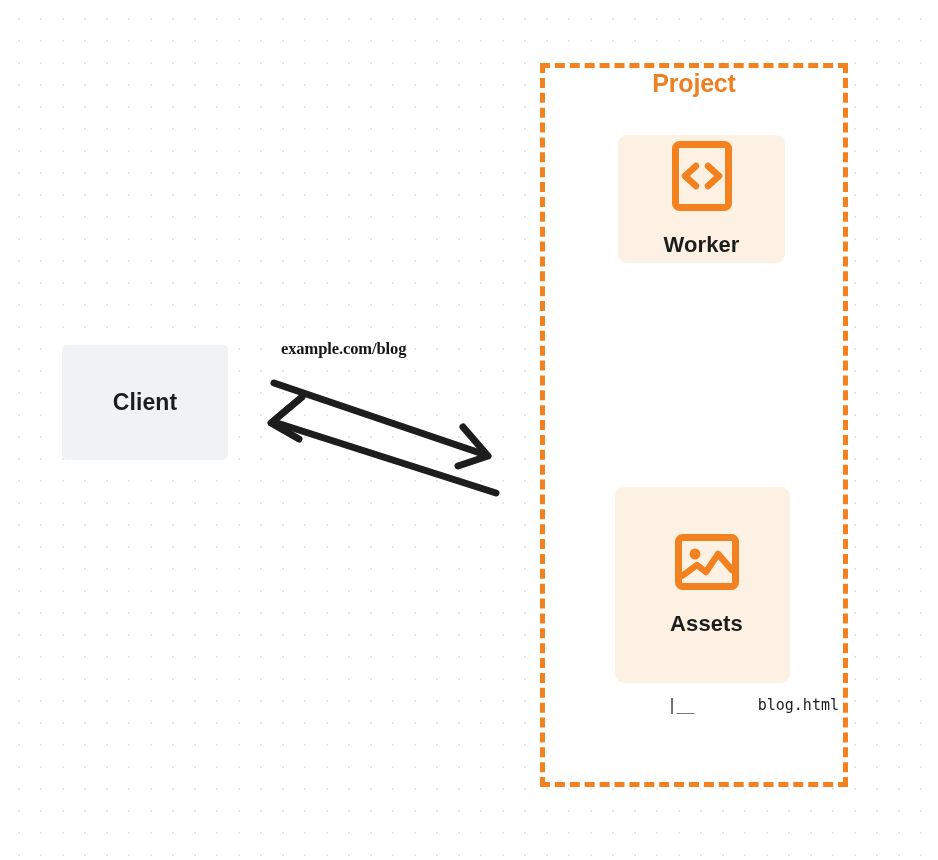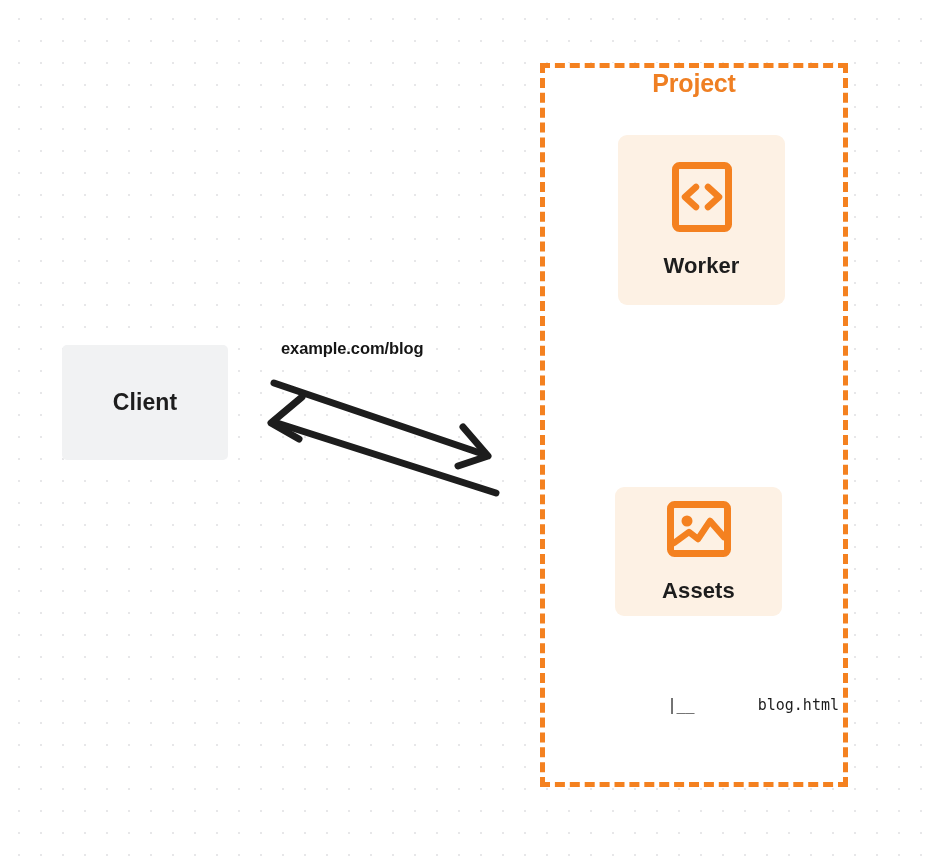"Worker" #worker-card { height: 170px -> 128px }
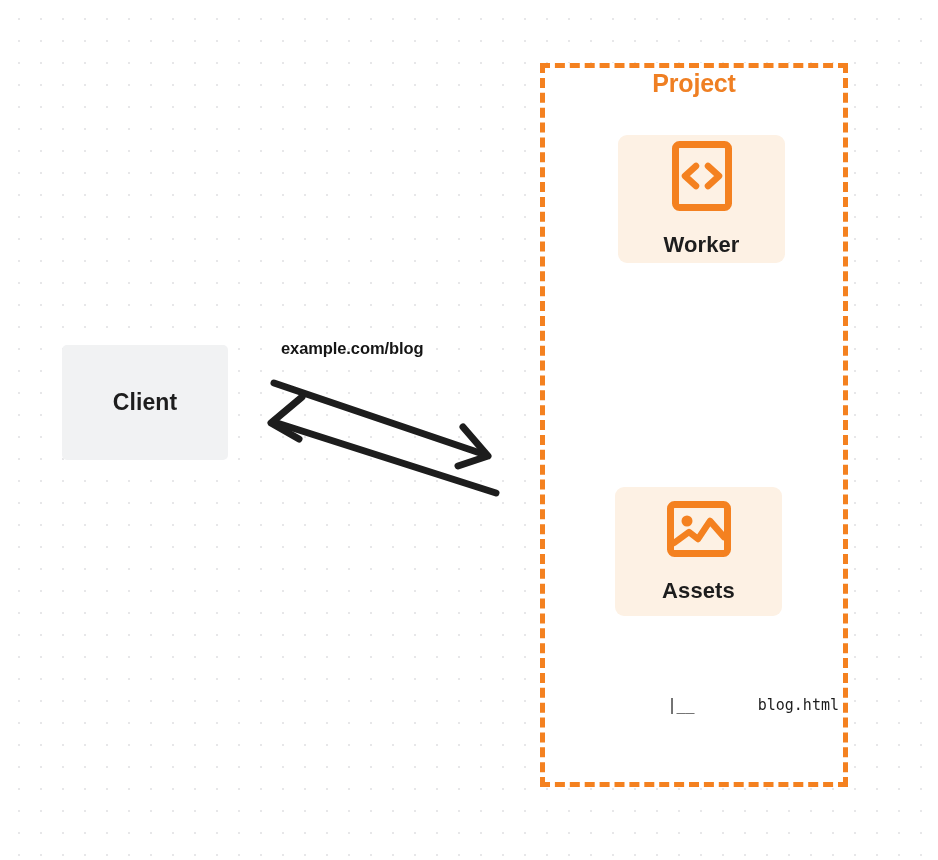"example.com/blog" #request-label { font-family: none -> Liberation Serif, serif }
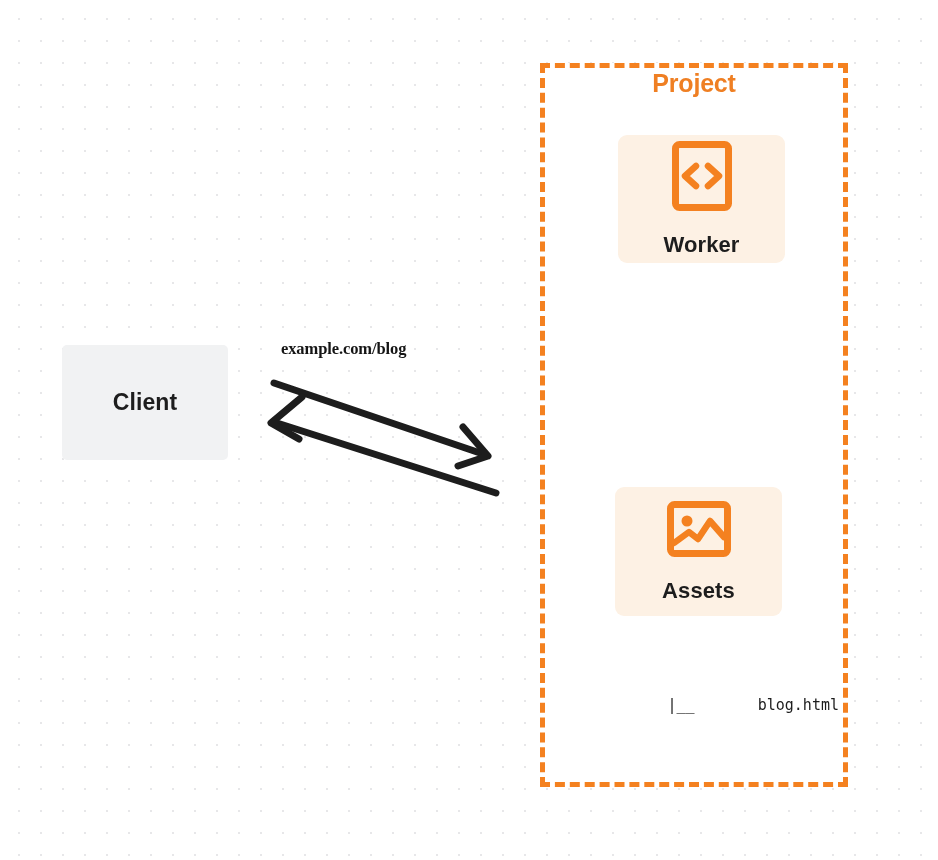"Assets" #assets-card { height: 129px -> 196px; padding-left: none -> 8px }
